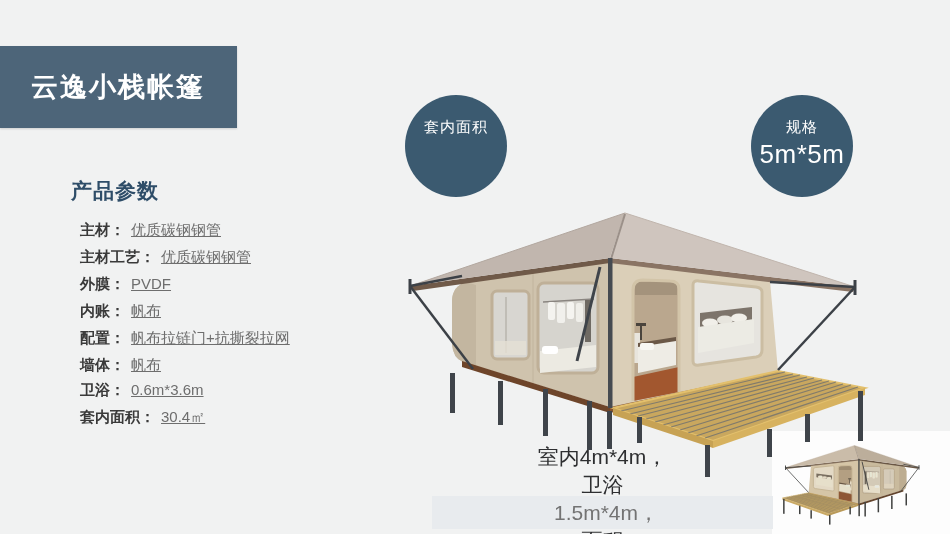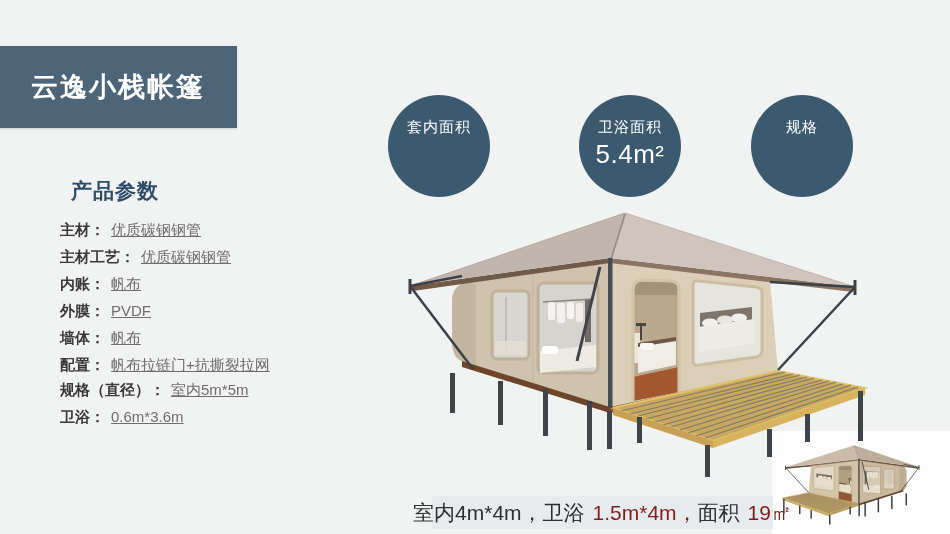"套内面积" #stat-0 { left: 388px -> 405px }
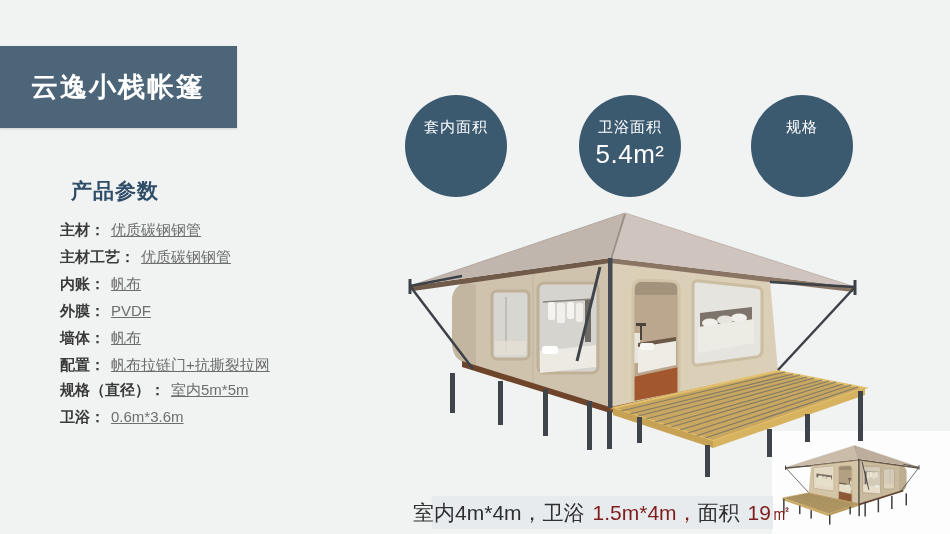"卫浴面积" div.stat { html: <div> <div>卫浴面积</div> <div>5.4m²</div> </div> -> none }
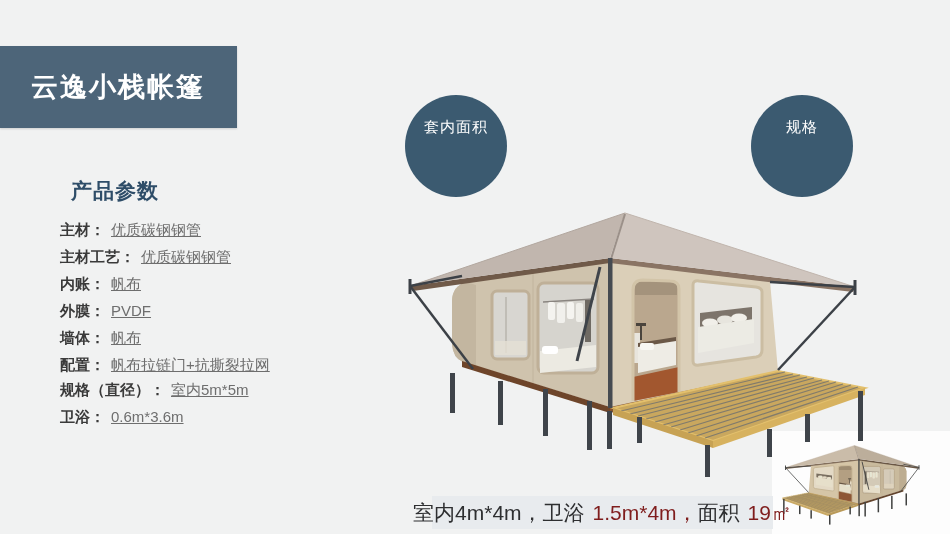"5m*5m" div.stat-value { html: none -> <div>5m*5m</div> }
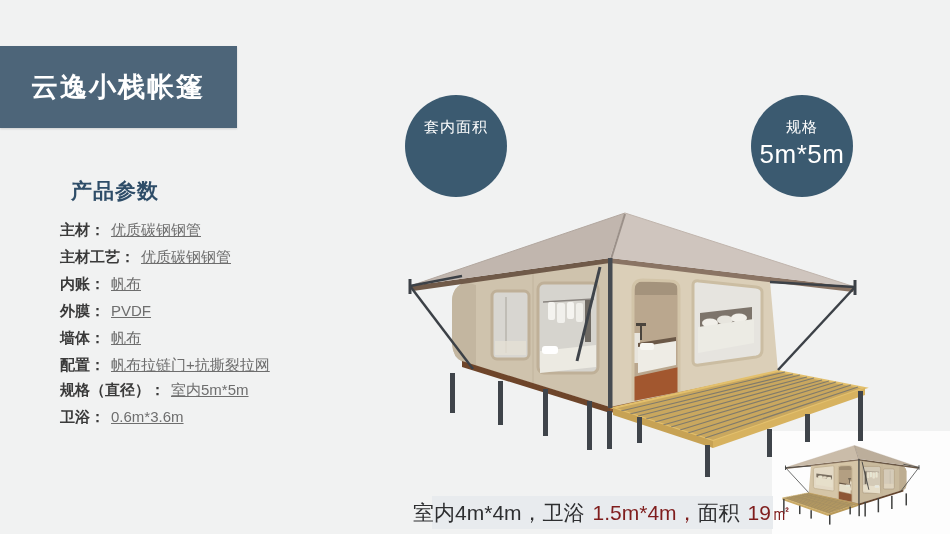"主材：" .row .lbl { margin-left: none -> 20px }
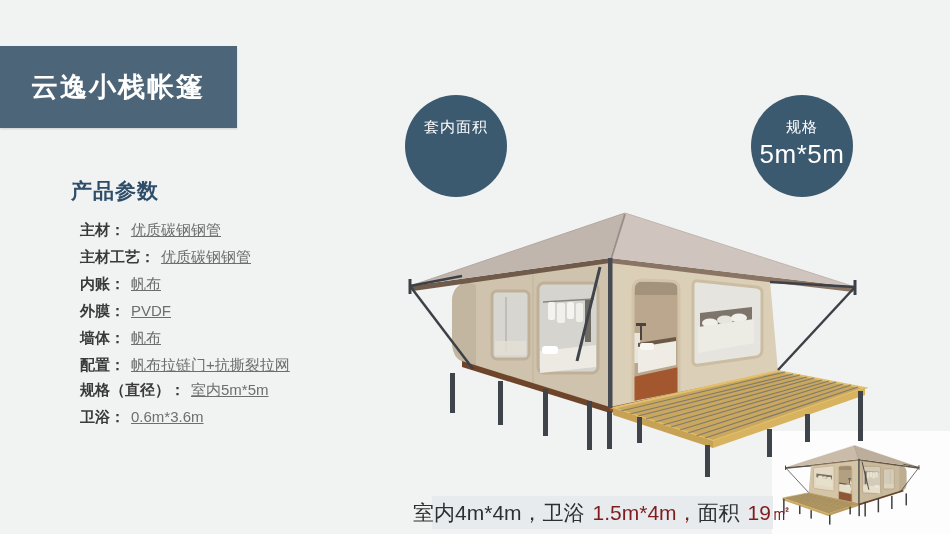"内账： 帆布" div.row { order: before "外膜： PVDF" -> after "外膜： PVDF" }
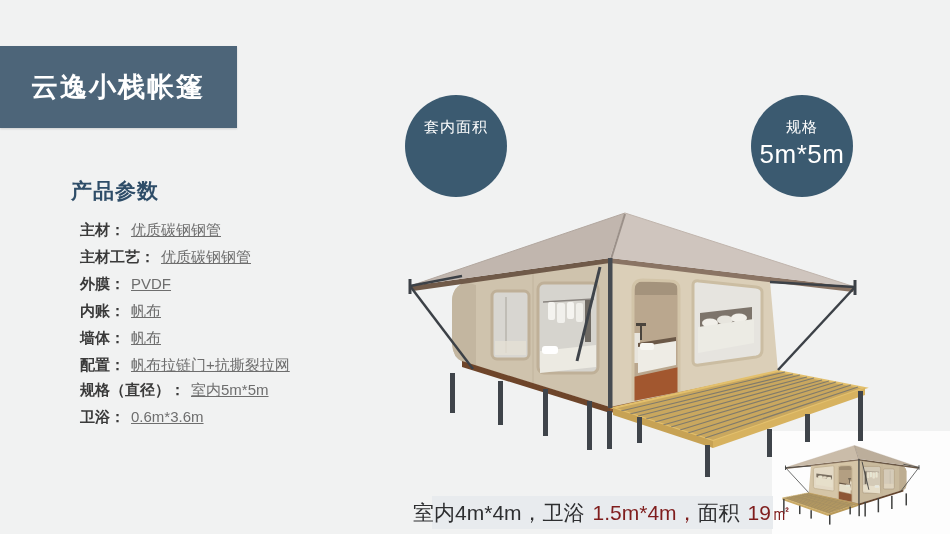"墙体： 帆布" div.row { order: before "配置： 帆布拉链门+抗撕裂拉网" -> after "配置： 帆布拉链门+抗撕裂拉网" }
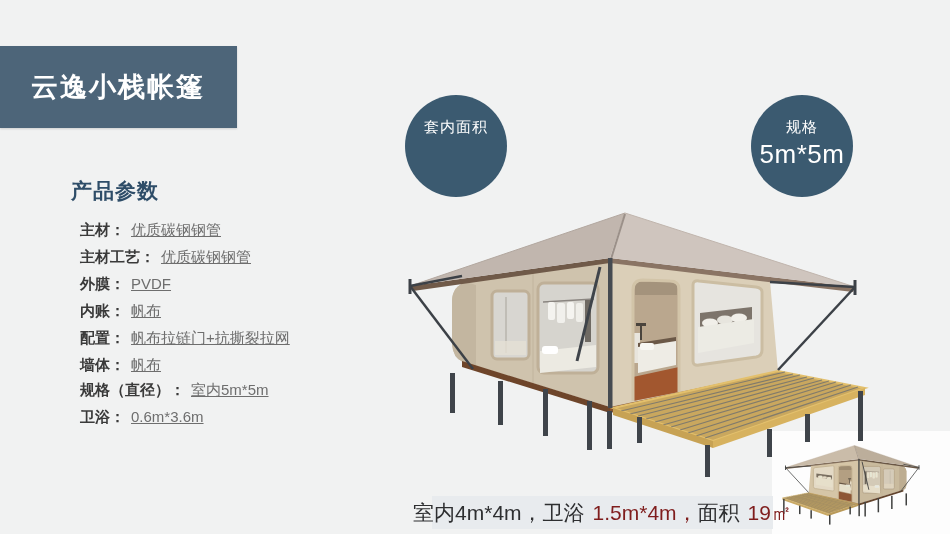"规格（直径）： 室内5m*5m" div.row { html: <div><span>规格（直径）：</span><span>室内5m*5m</span></div> -> none }
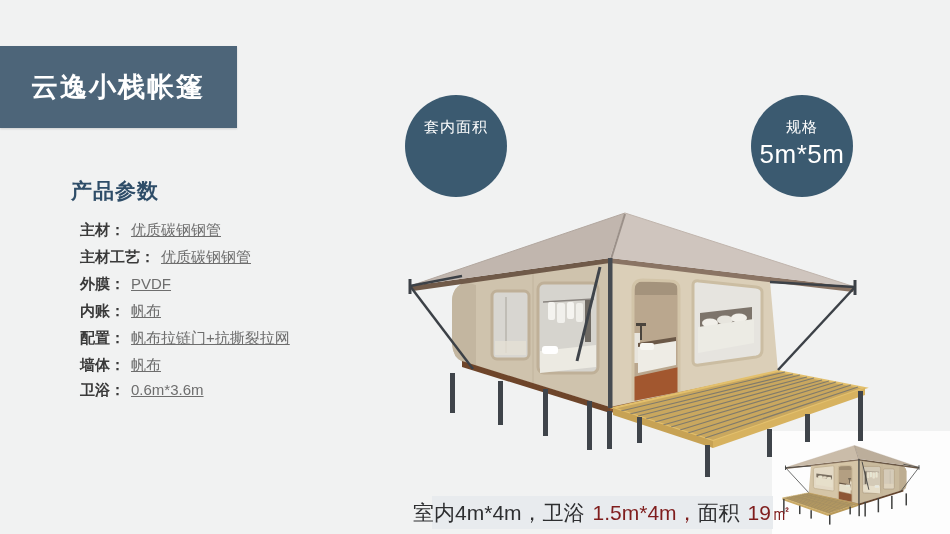"套内面积： 30.4㎡" div.row { html: none -> <div><span>套内面积：</span><span>30.4㎡</span></div> }
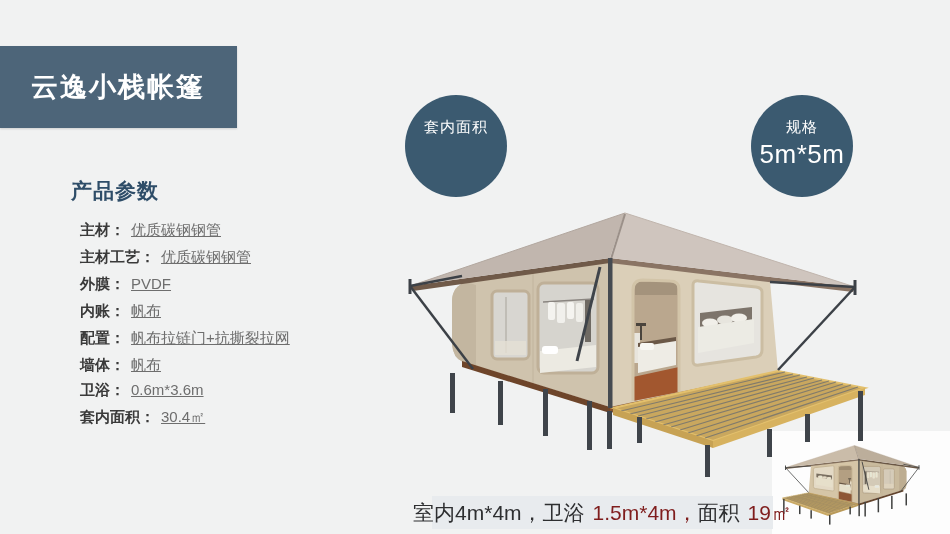"室内4m*4m，" .caption { flex-direction: none -> column }
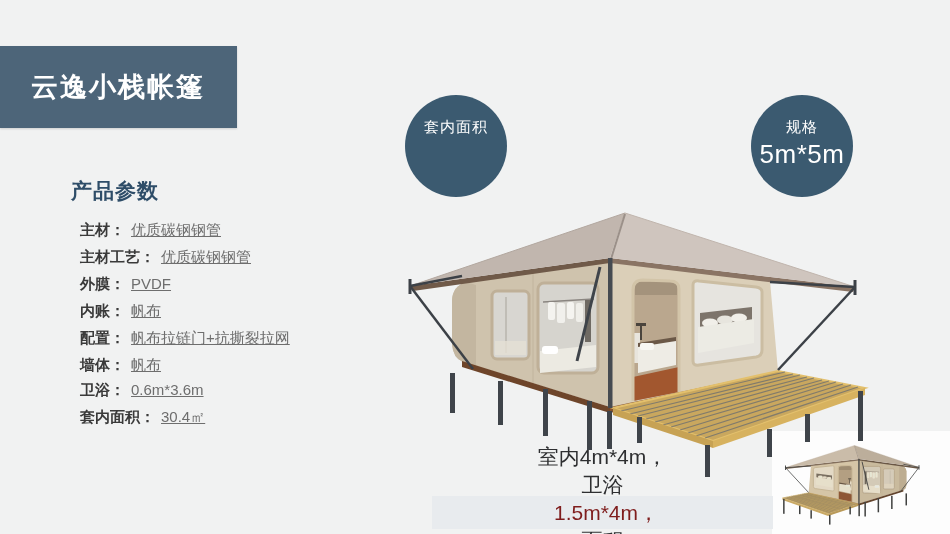"1.5m*4m，" .caption .c-muted { color: #7f1d1d -> #737373 }
